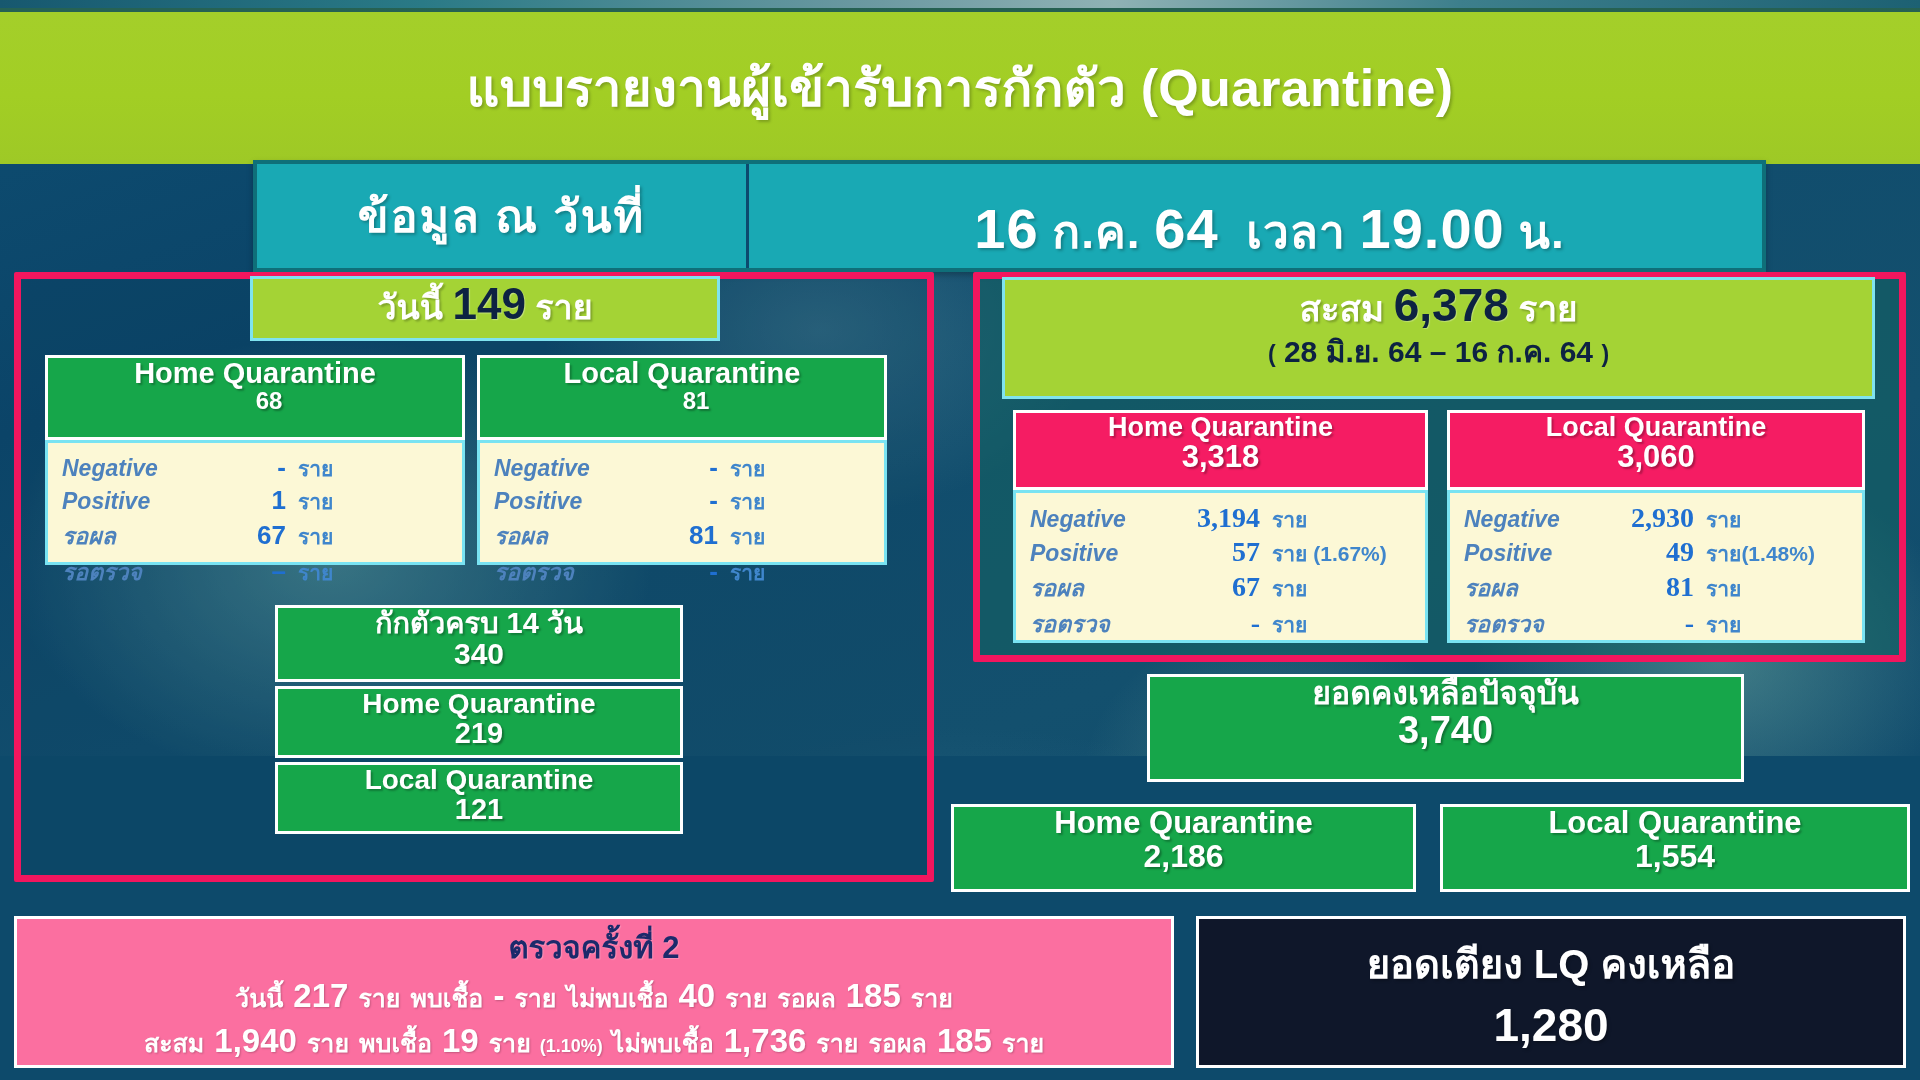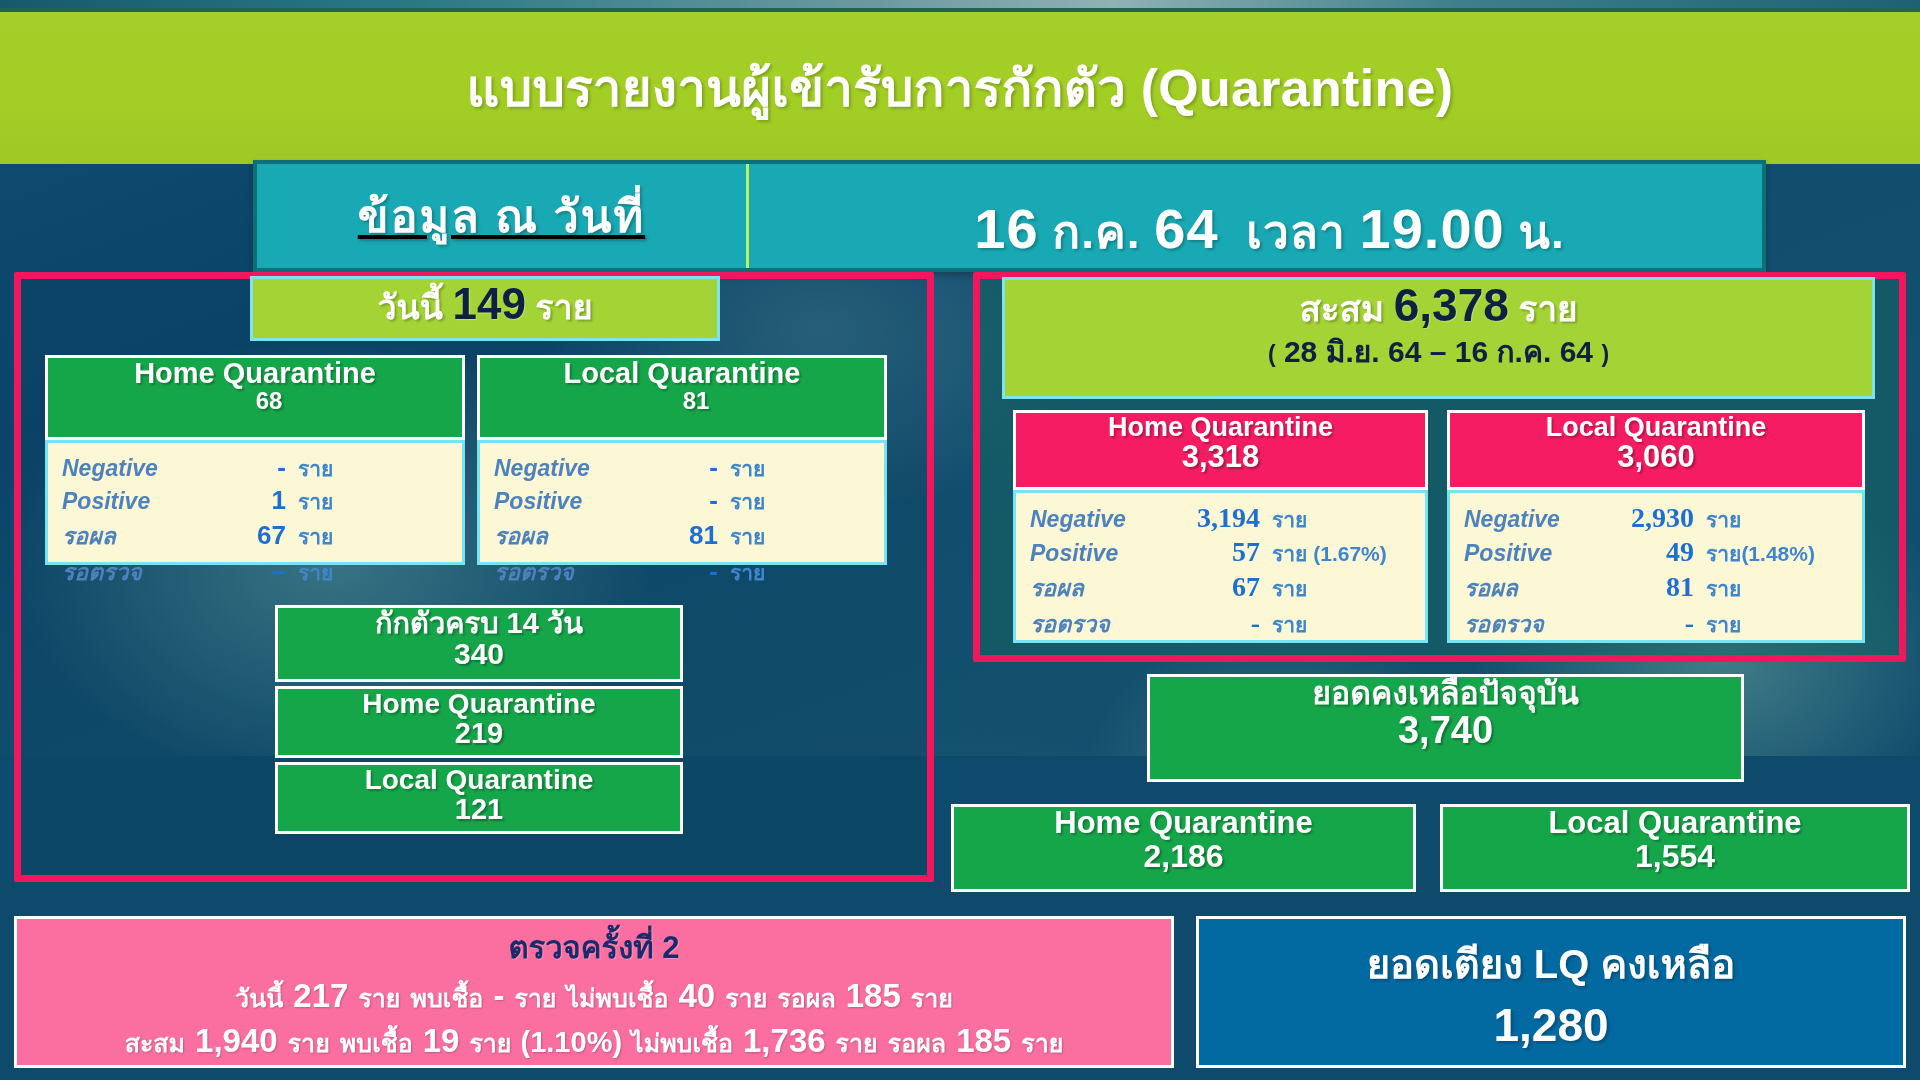"ข้อมูล ณ วันที่" .datebar .cellA { border-right: 3px solid #bef264 -> 3px solid #0c4a6e; text-decoration: underline -> none }
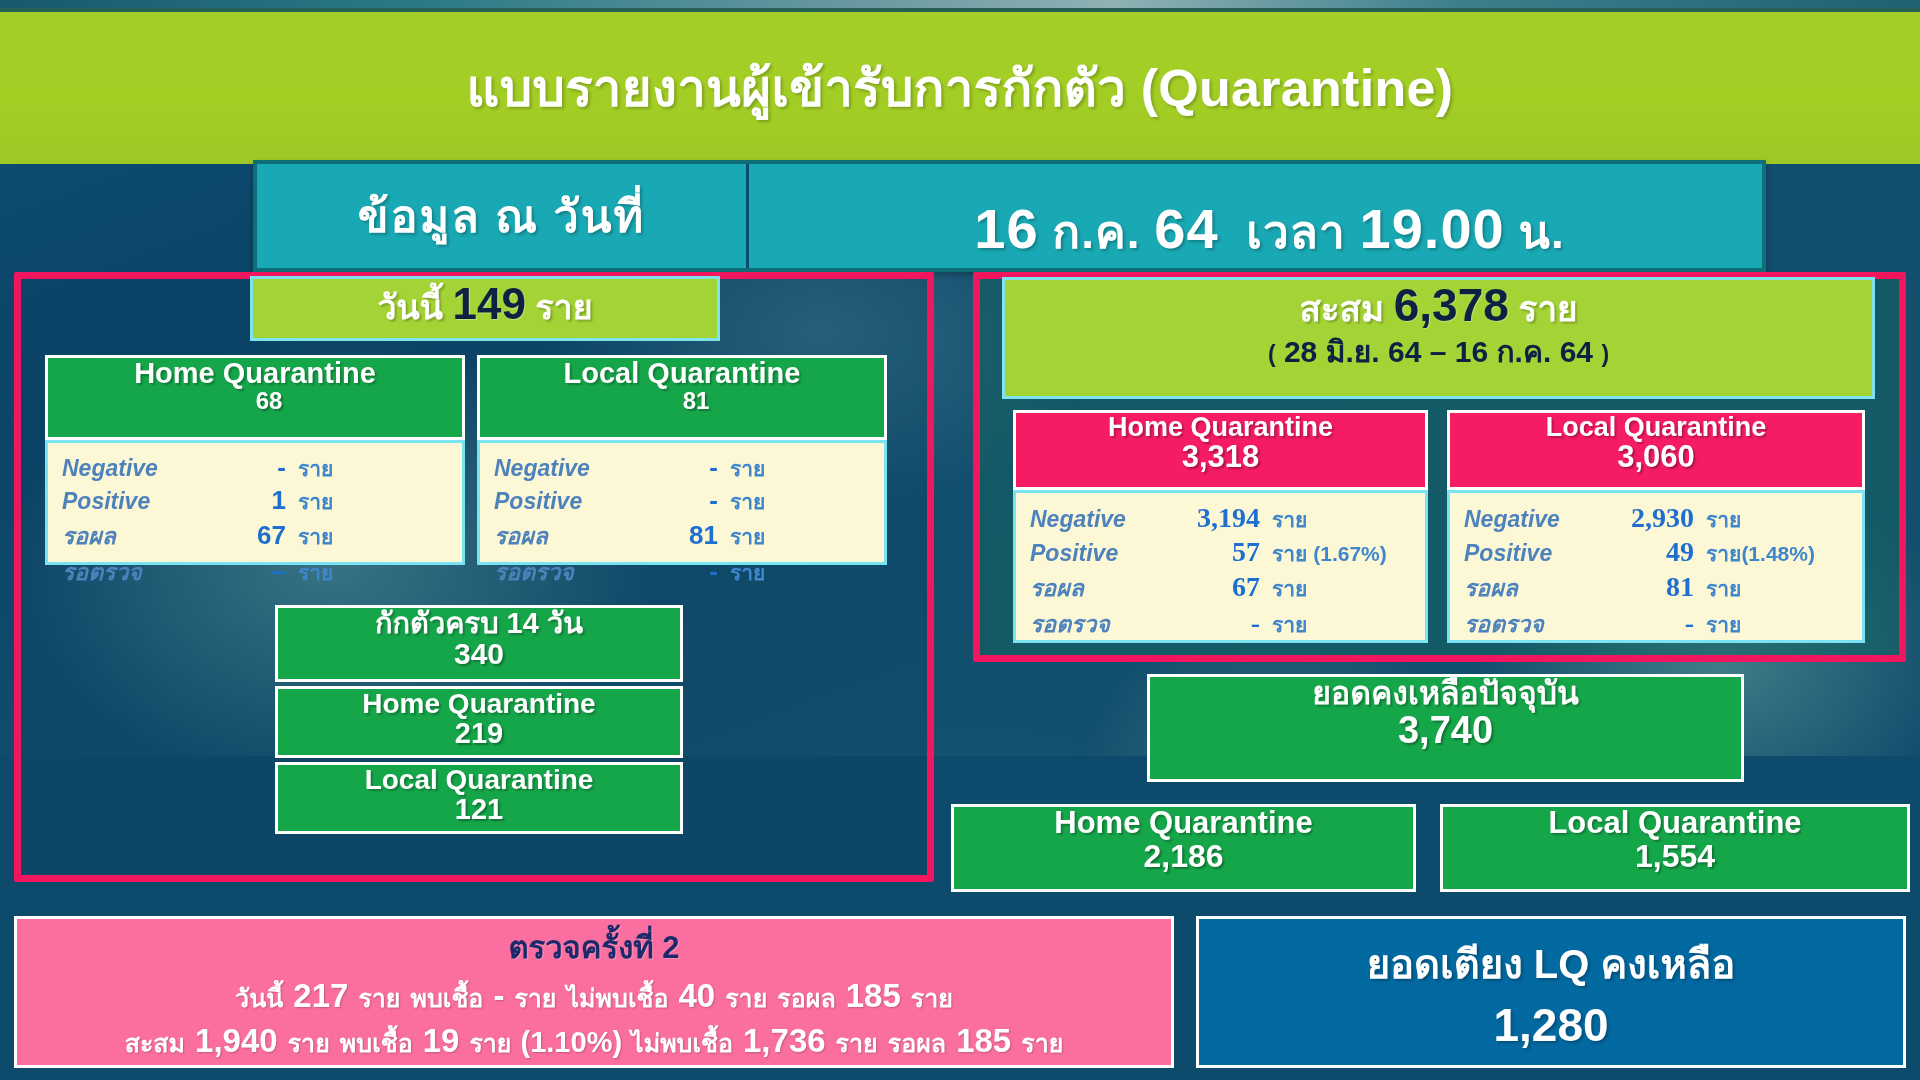"ยอดเตียง LQ คงเหลือ" #lqbeds { background: #0369a1 -> #0f172a }
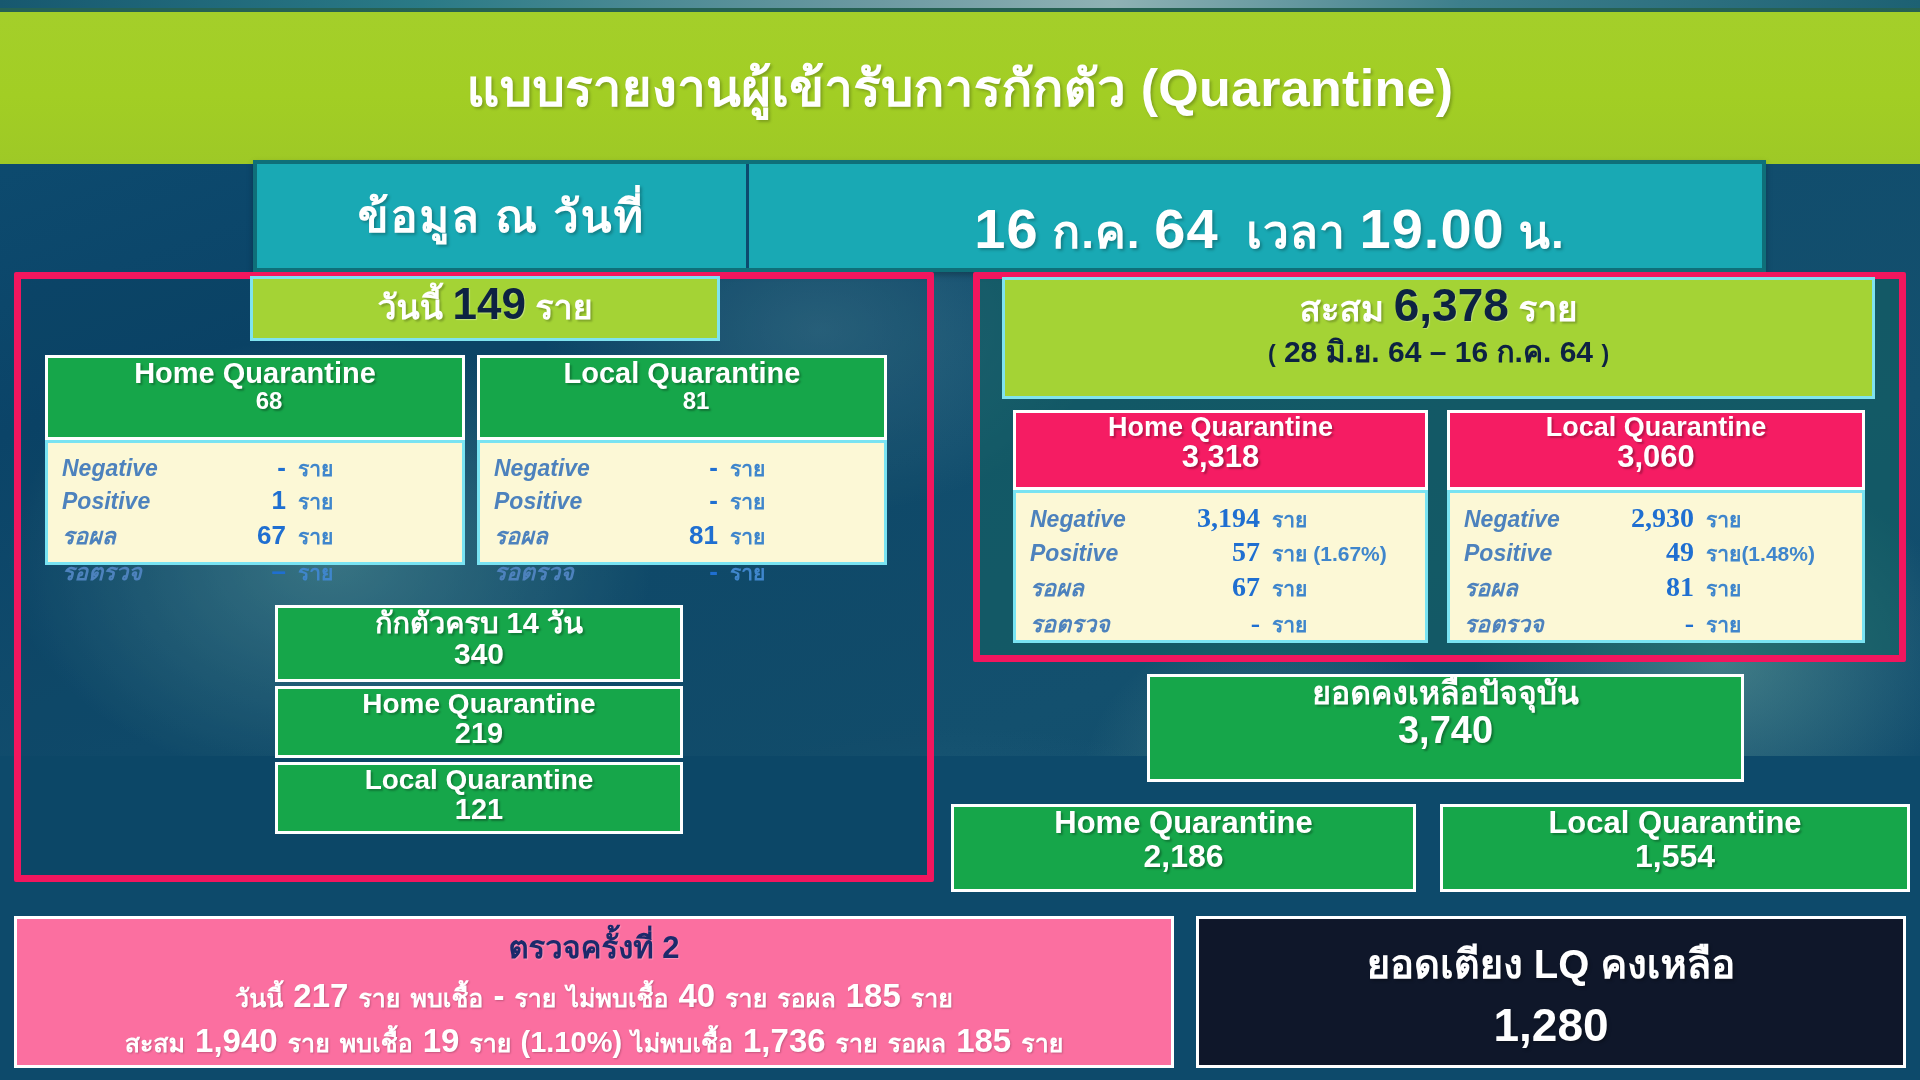"(1.10%)" #test2 .row .pct { font-size: 29px -> 18px }
